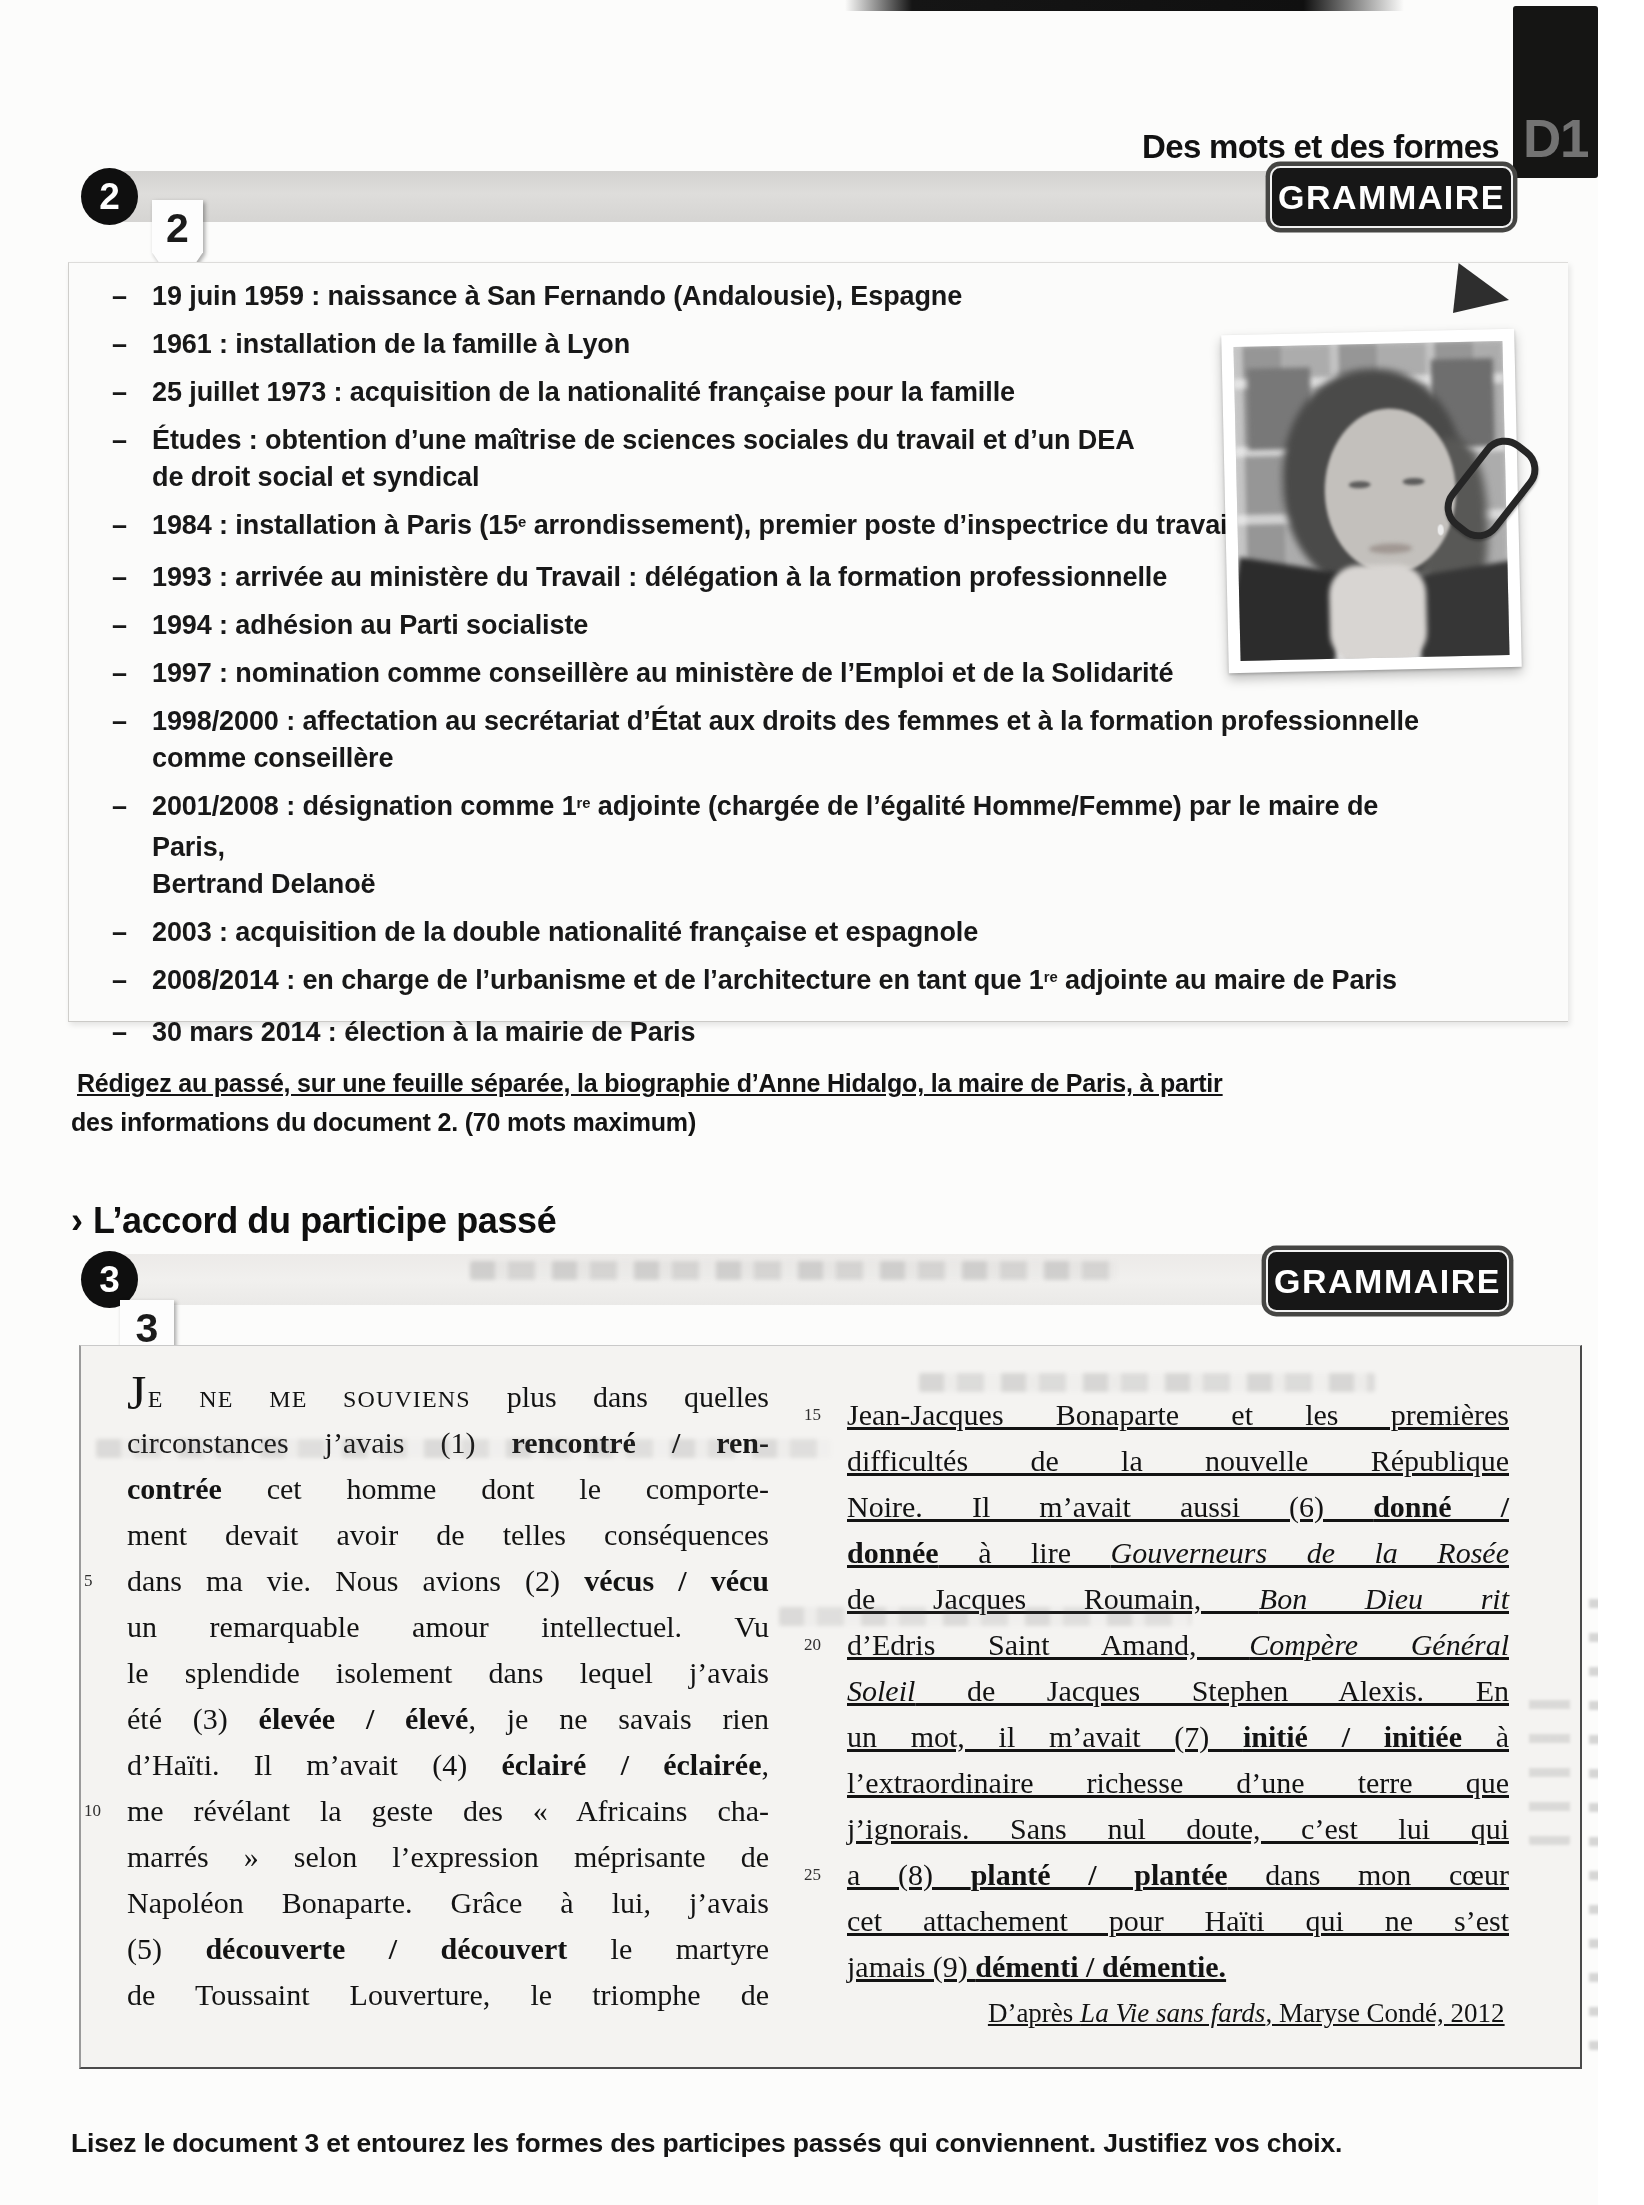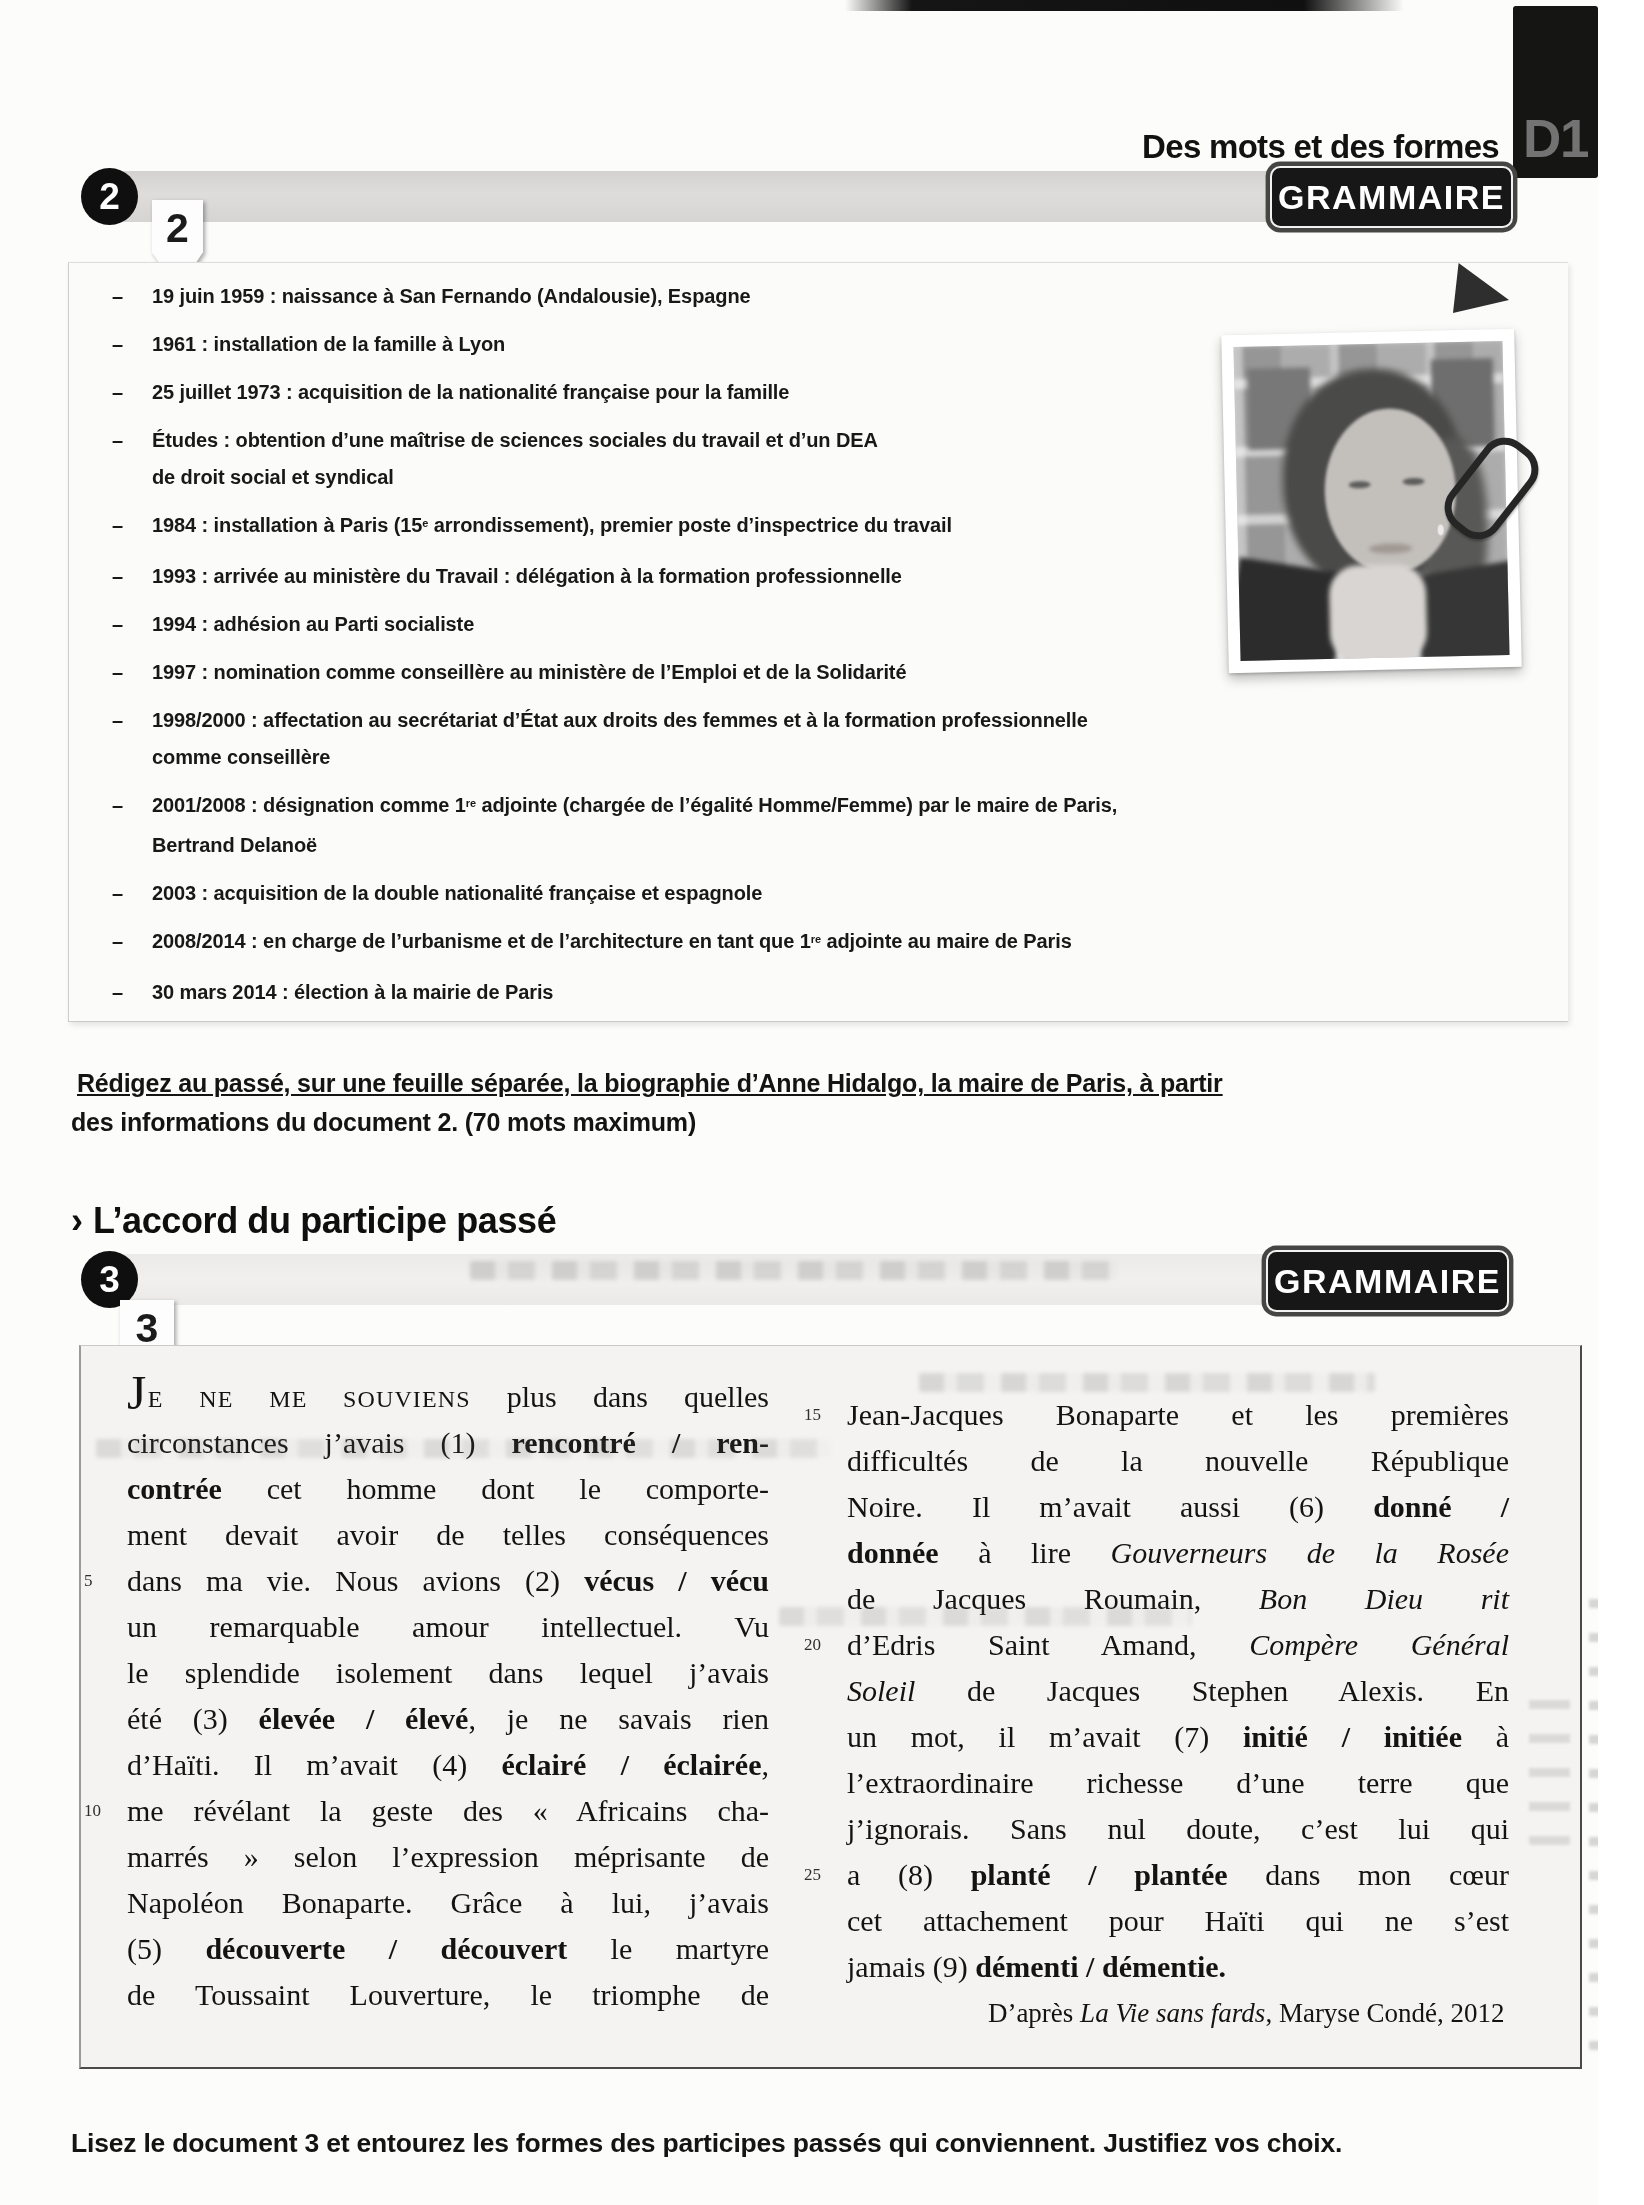"– 19 juin 1959 :" .tl-entry { font-size: 20px -> 27px }
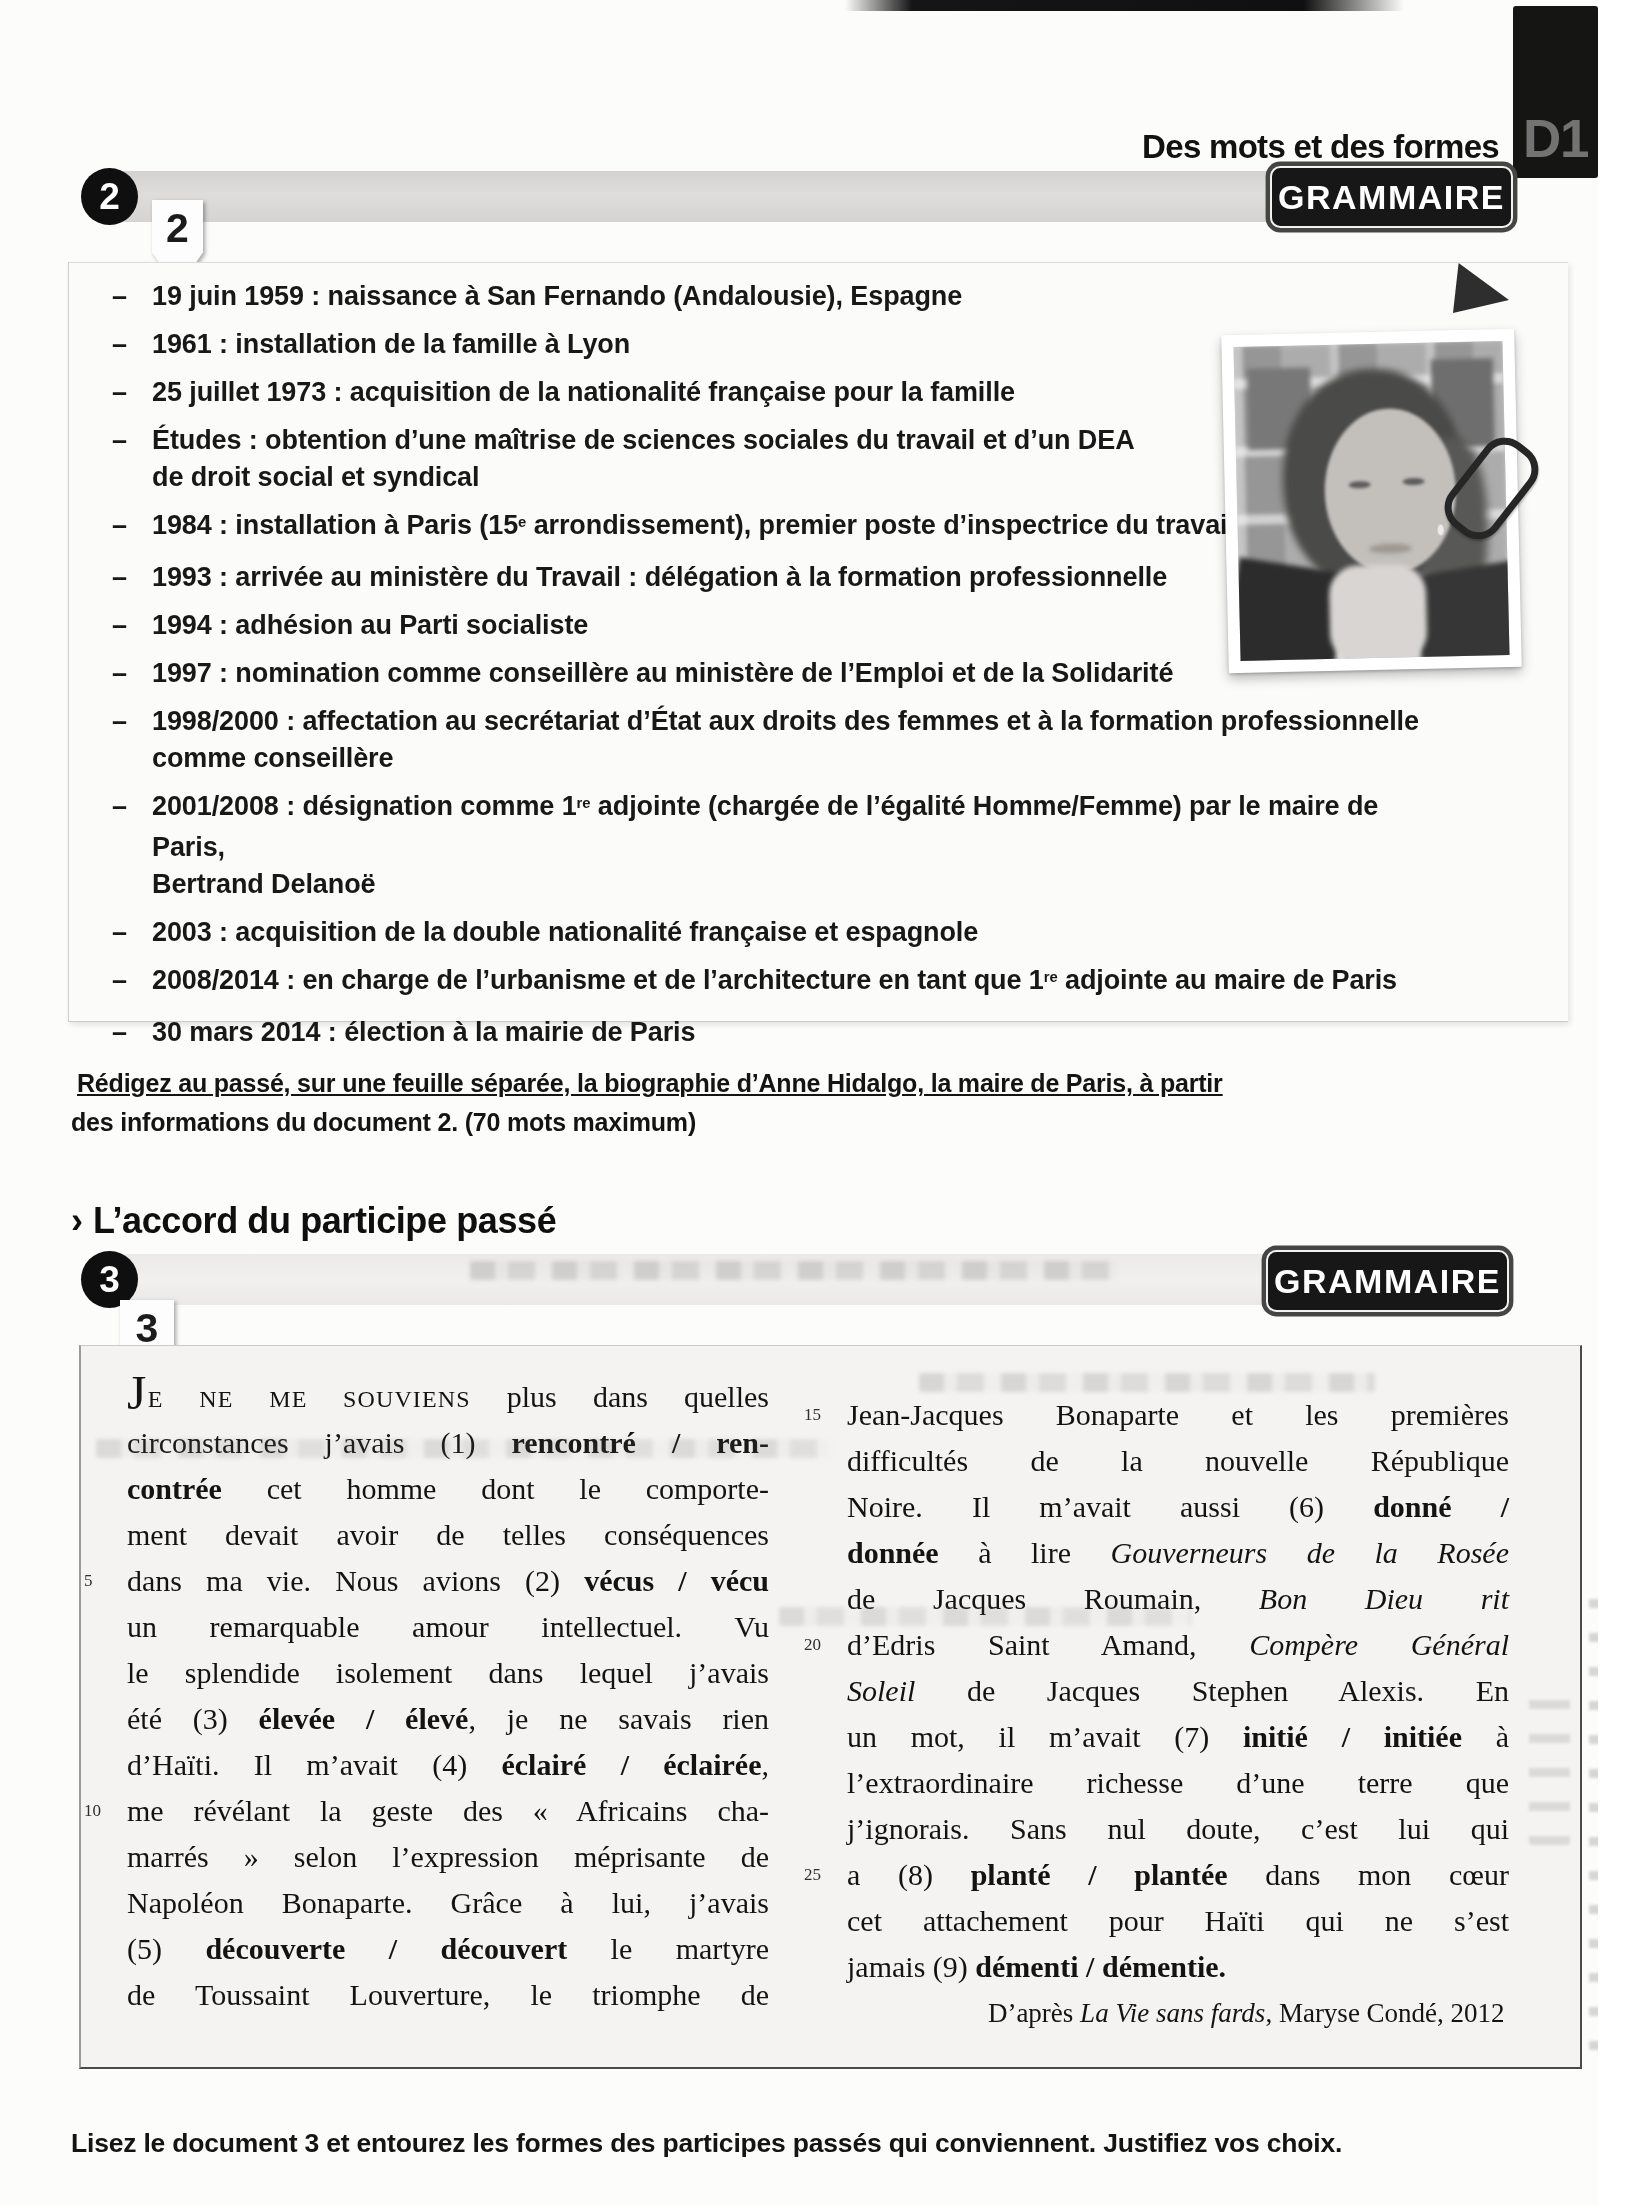"15" #col-right { text-decoration: none -> underline }
